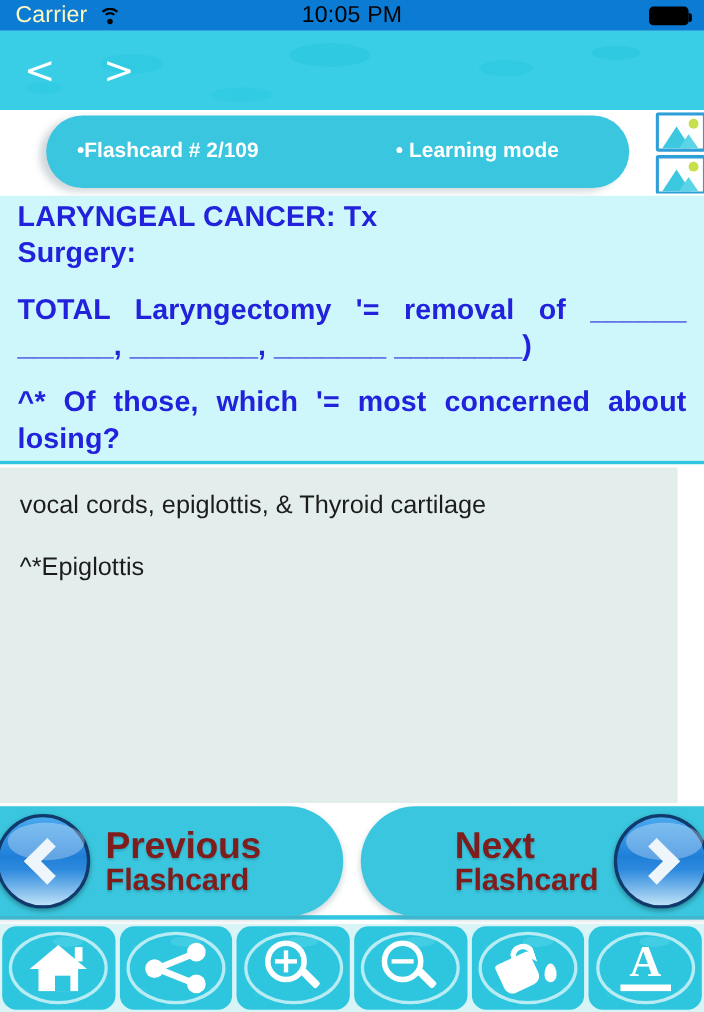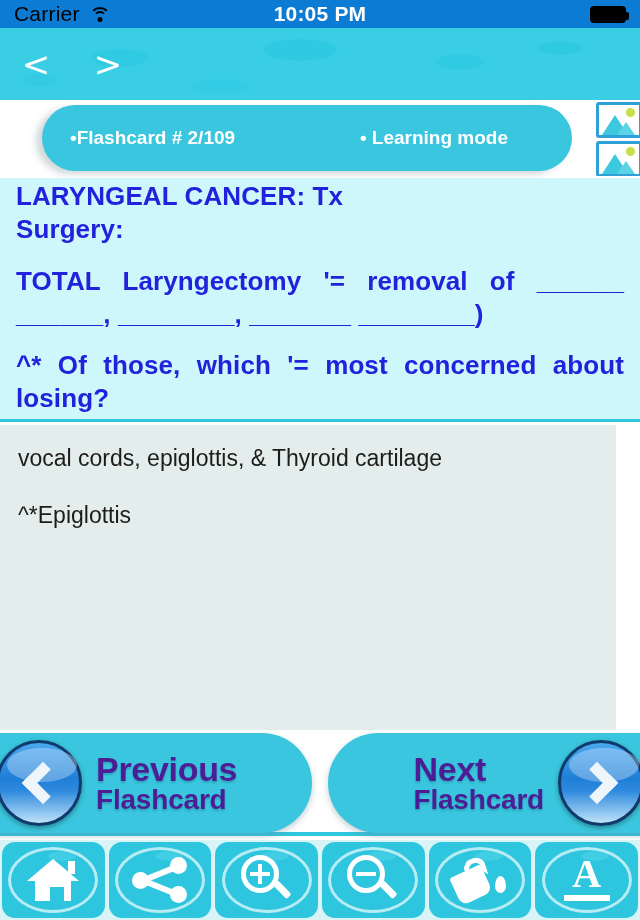"Carrier" .sb-carrier { color: #000000 -> #fef9c3 }
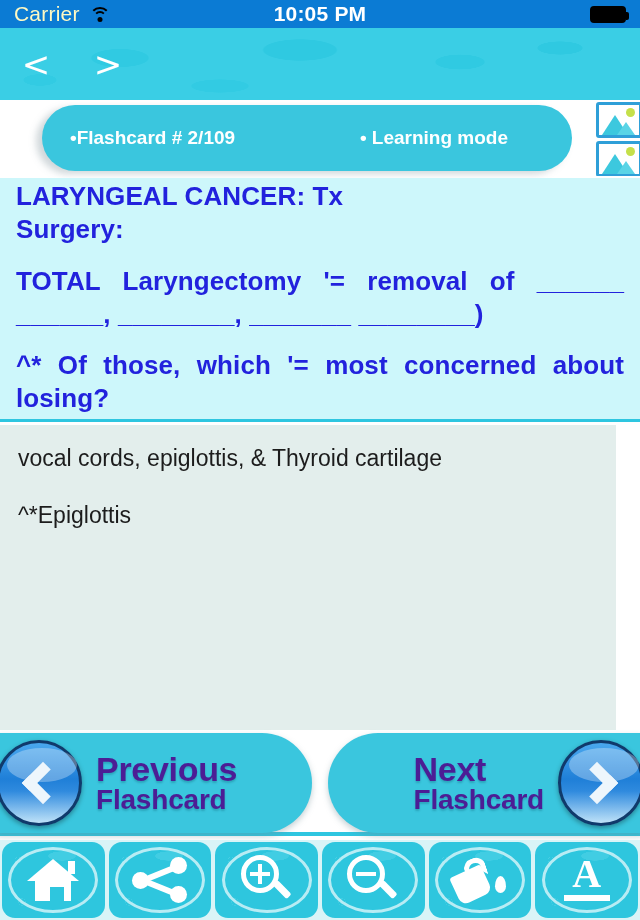"10:05 PM" .sb-time { color: #ffffff -> #000000; font-weight: 700 -> 400 }
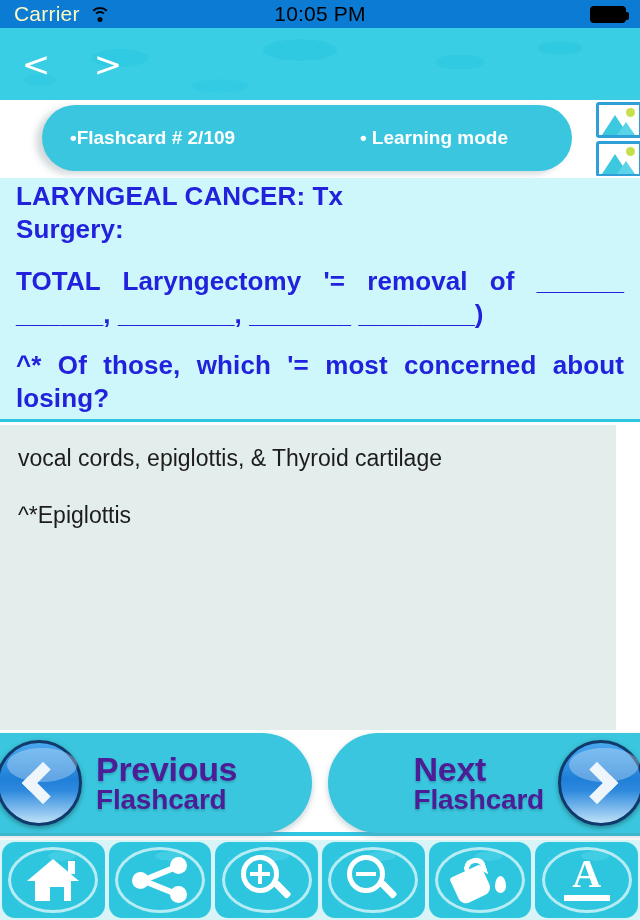"Previous" .navlabel { color: #4c1d95 -> #7f1d1d }
